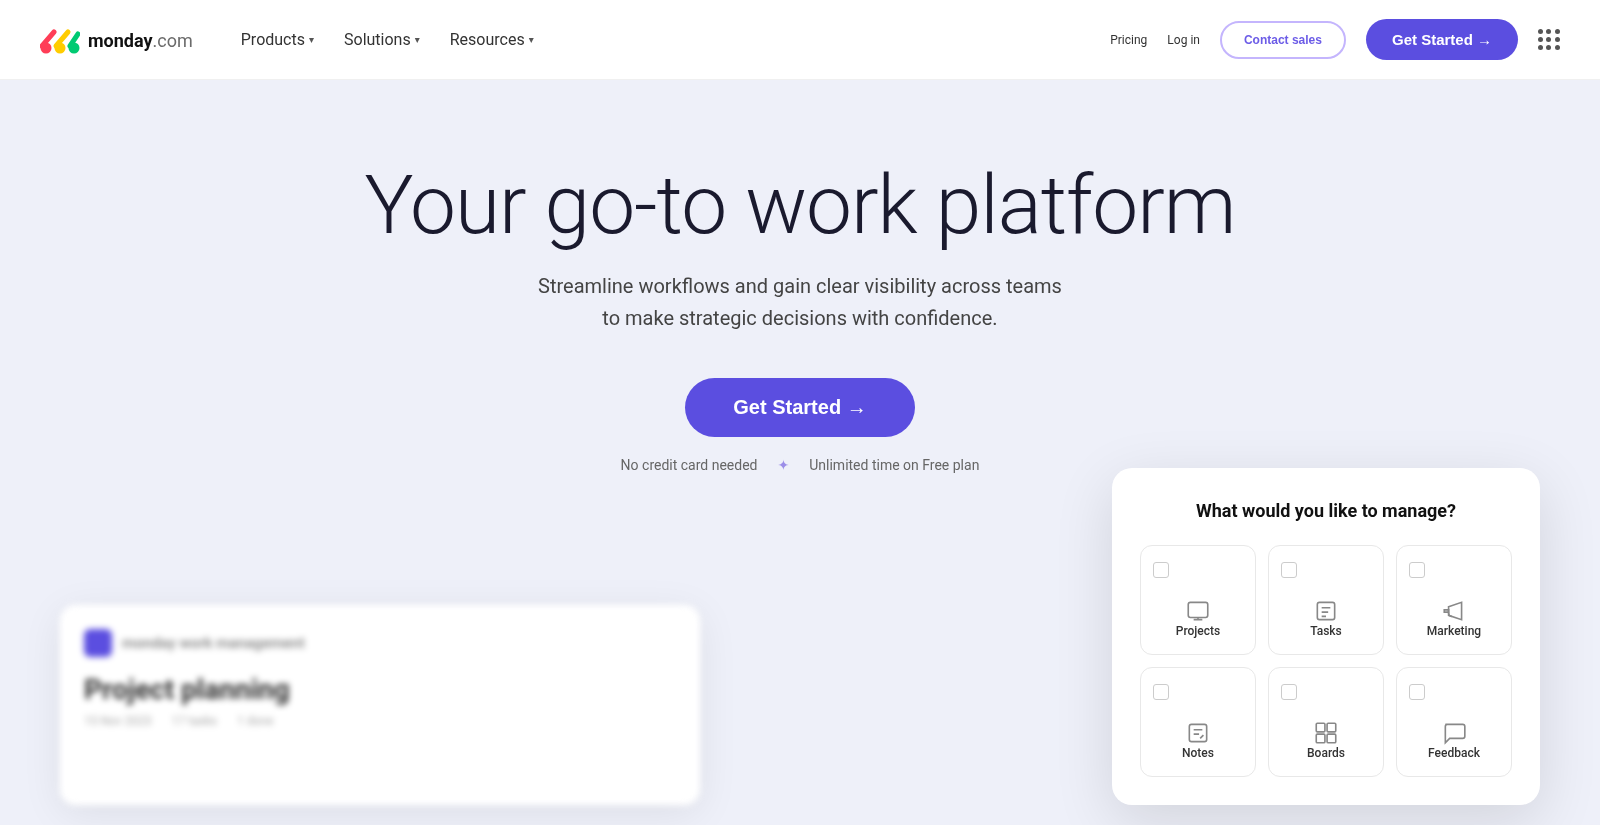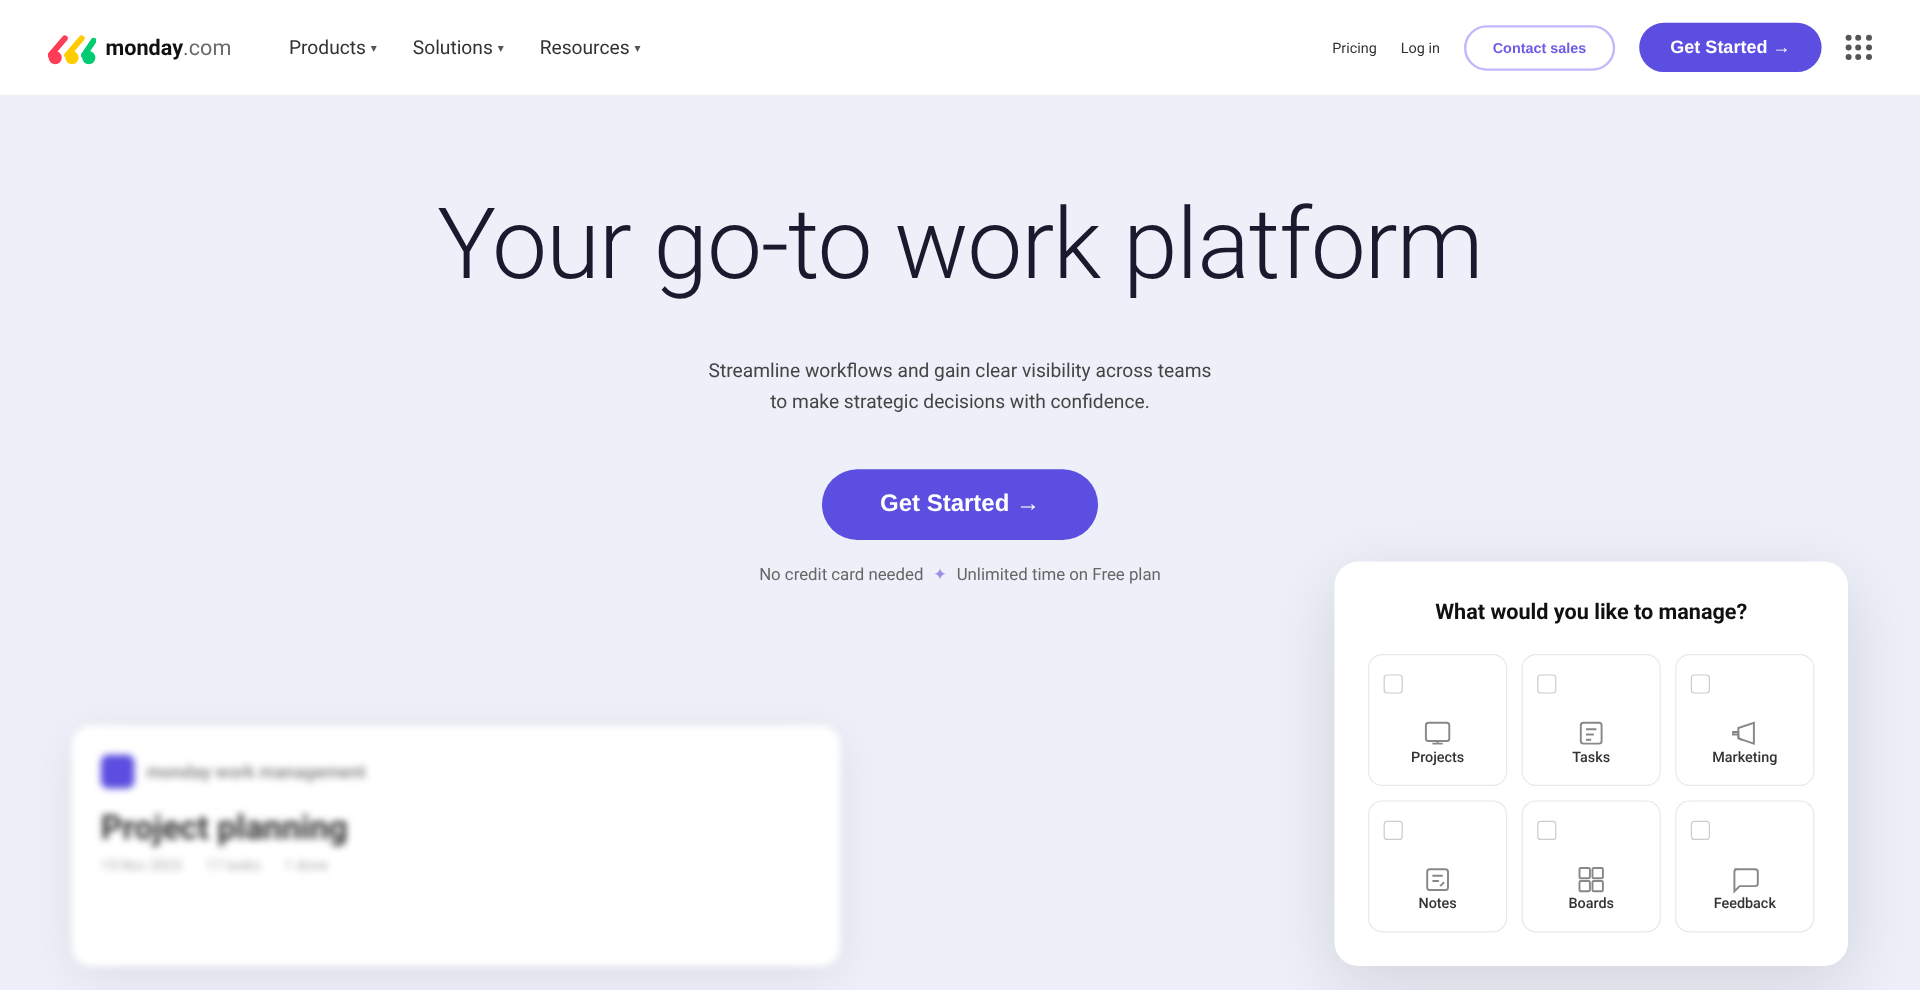"Streamline workflows and gain clear" .hero-subtitle { font-size: 16px -> 20px; margin-top: 46px -> 20px }
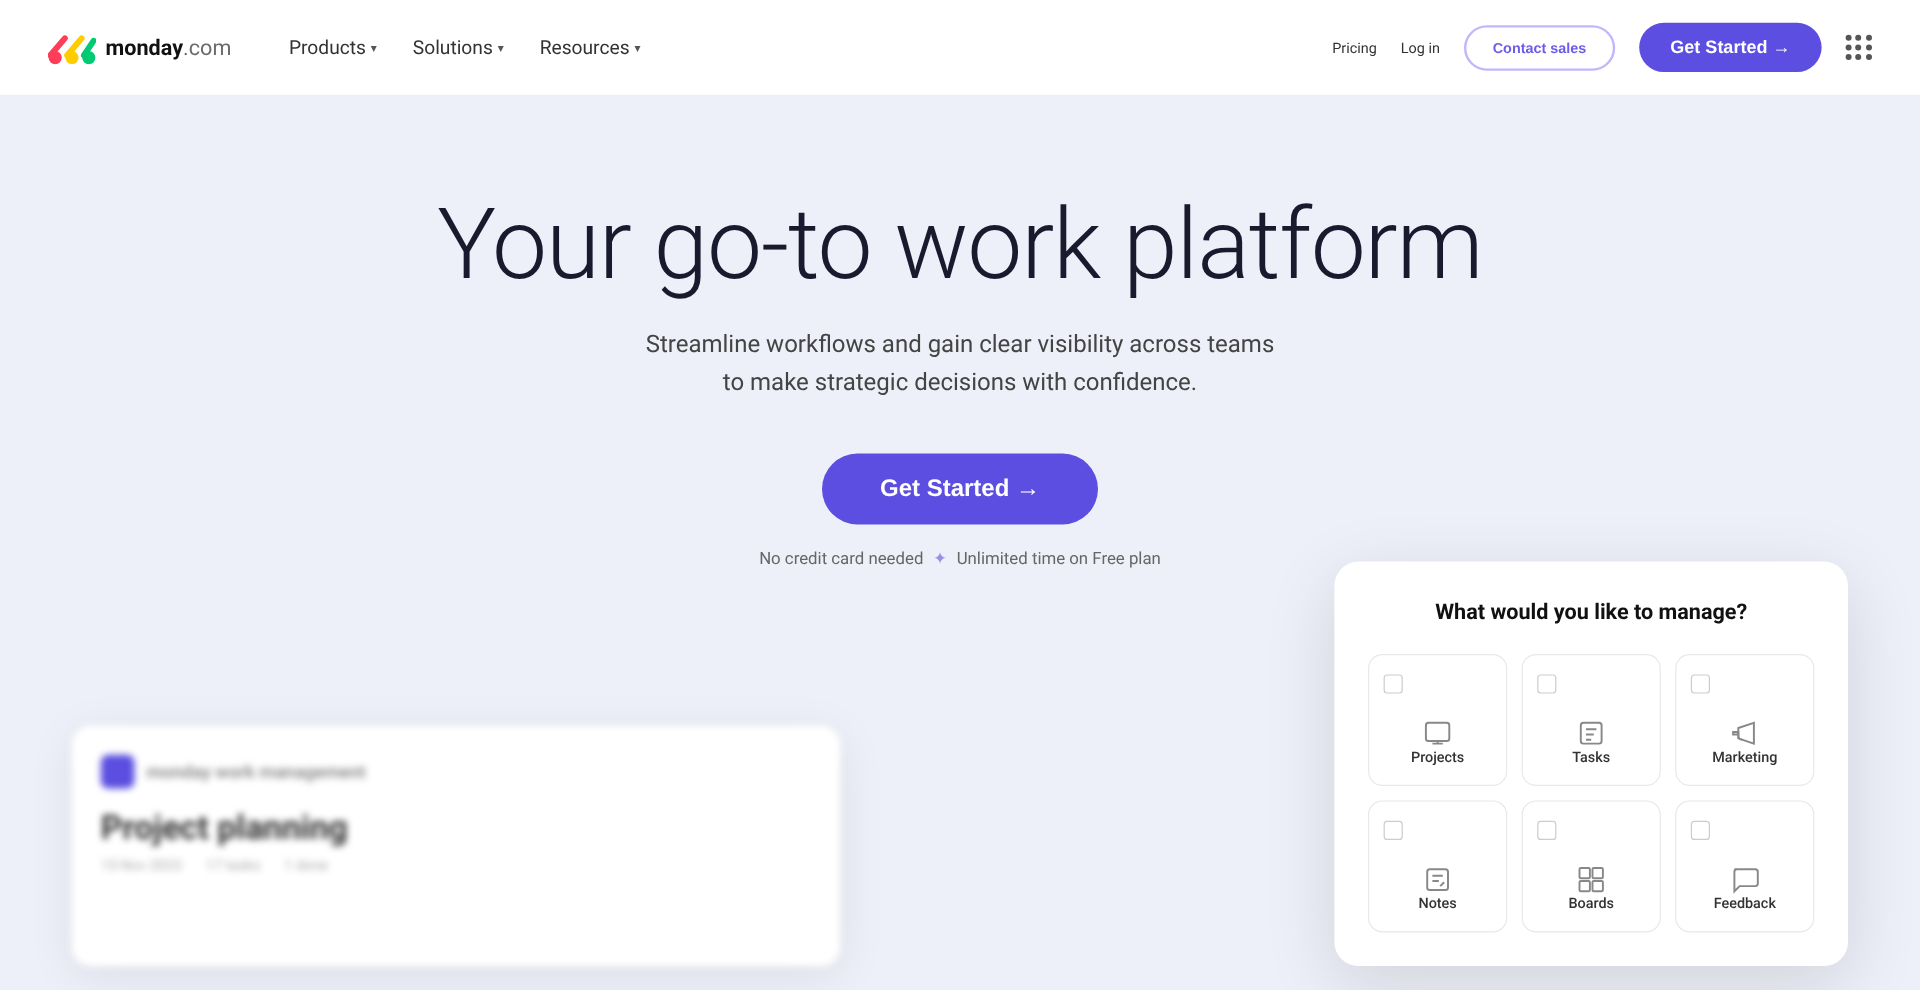"No credit card needed" .hero-note { gap: 8px -> 20px }
